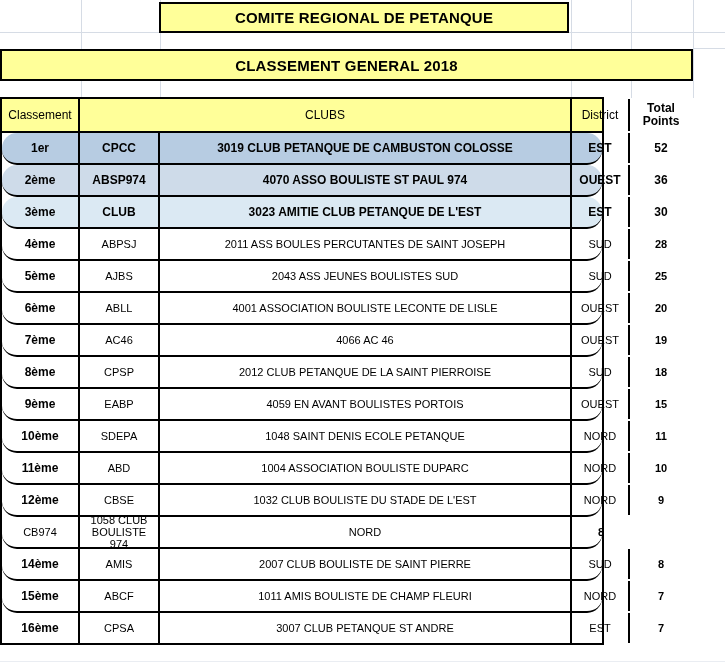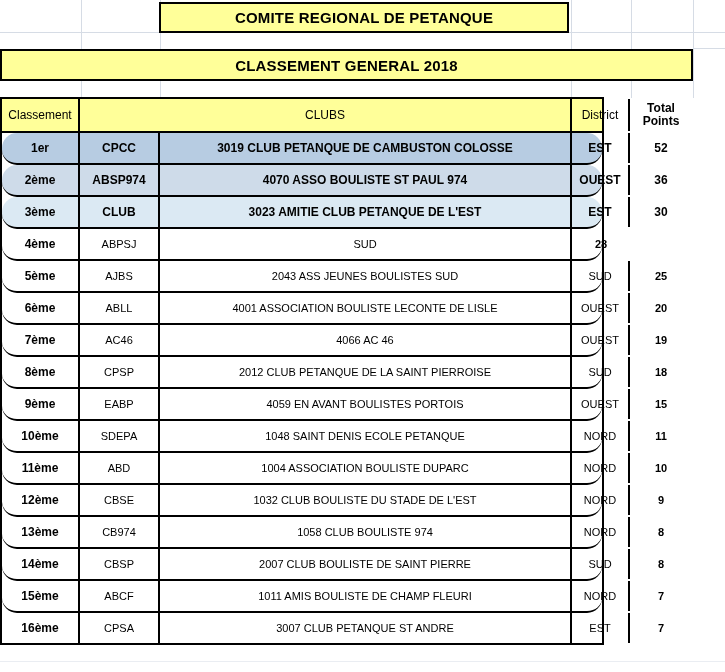"2011 ASS BOULES PERCUTANTES DE" div.cell { html: none -> <div>2011 ASS BOULES PERCUTANTES DE SAINT JOSEPH</div> }
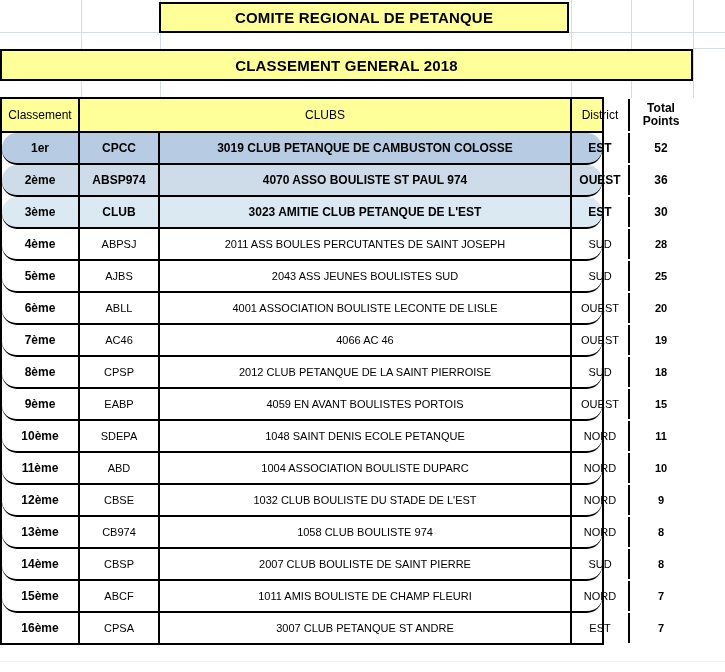"13ème" div.cell { html: <div>13ème</div> -> none }
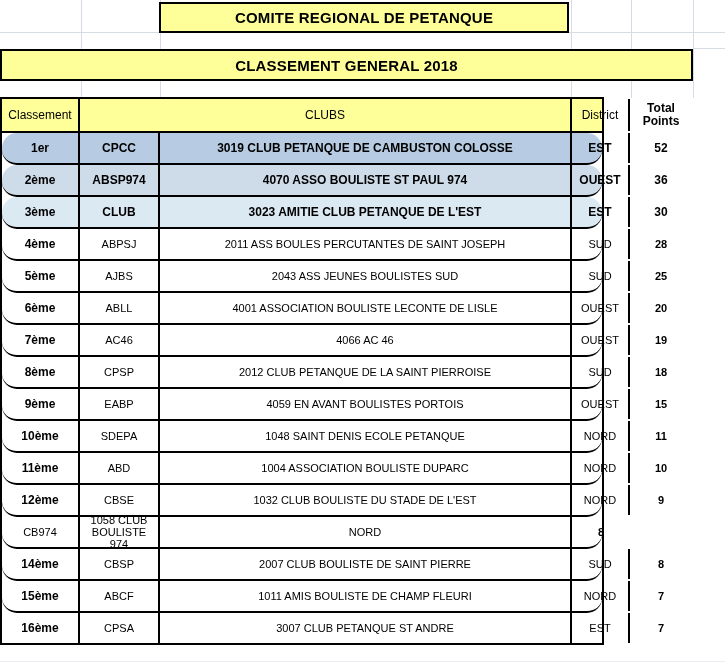"CBSP" div.cell { text: CBSP -> AMIS }
